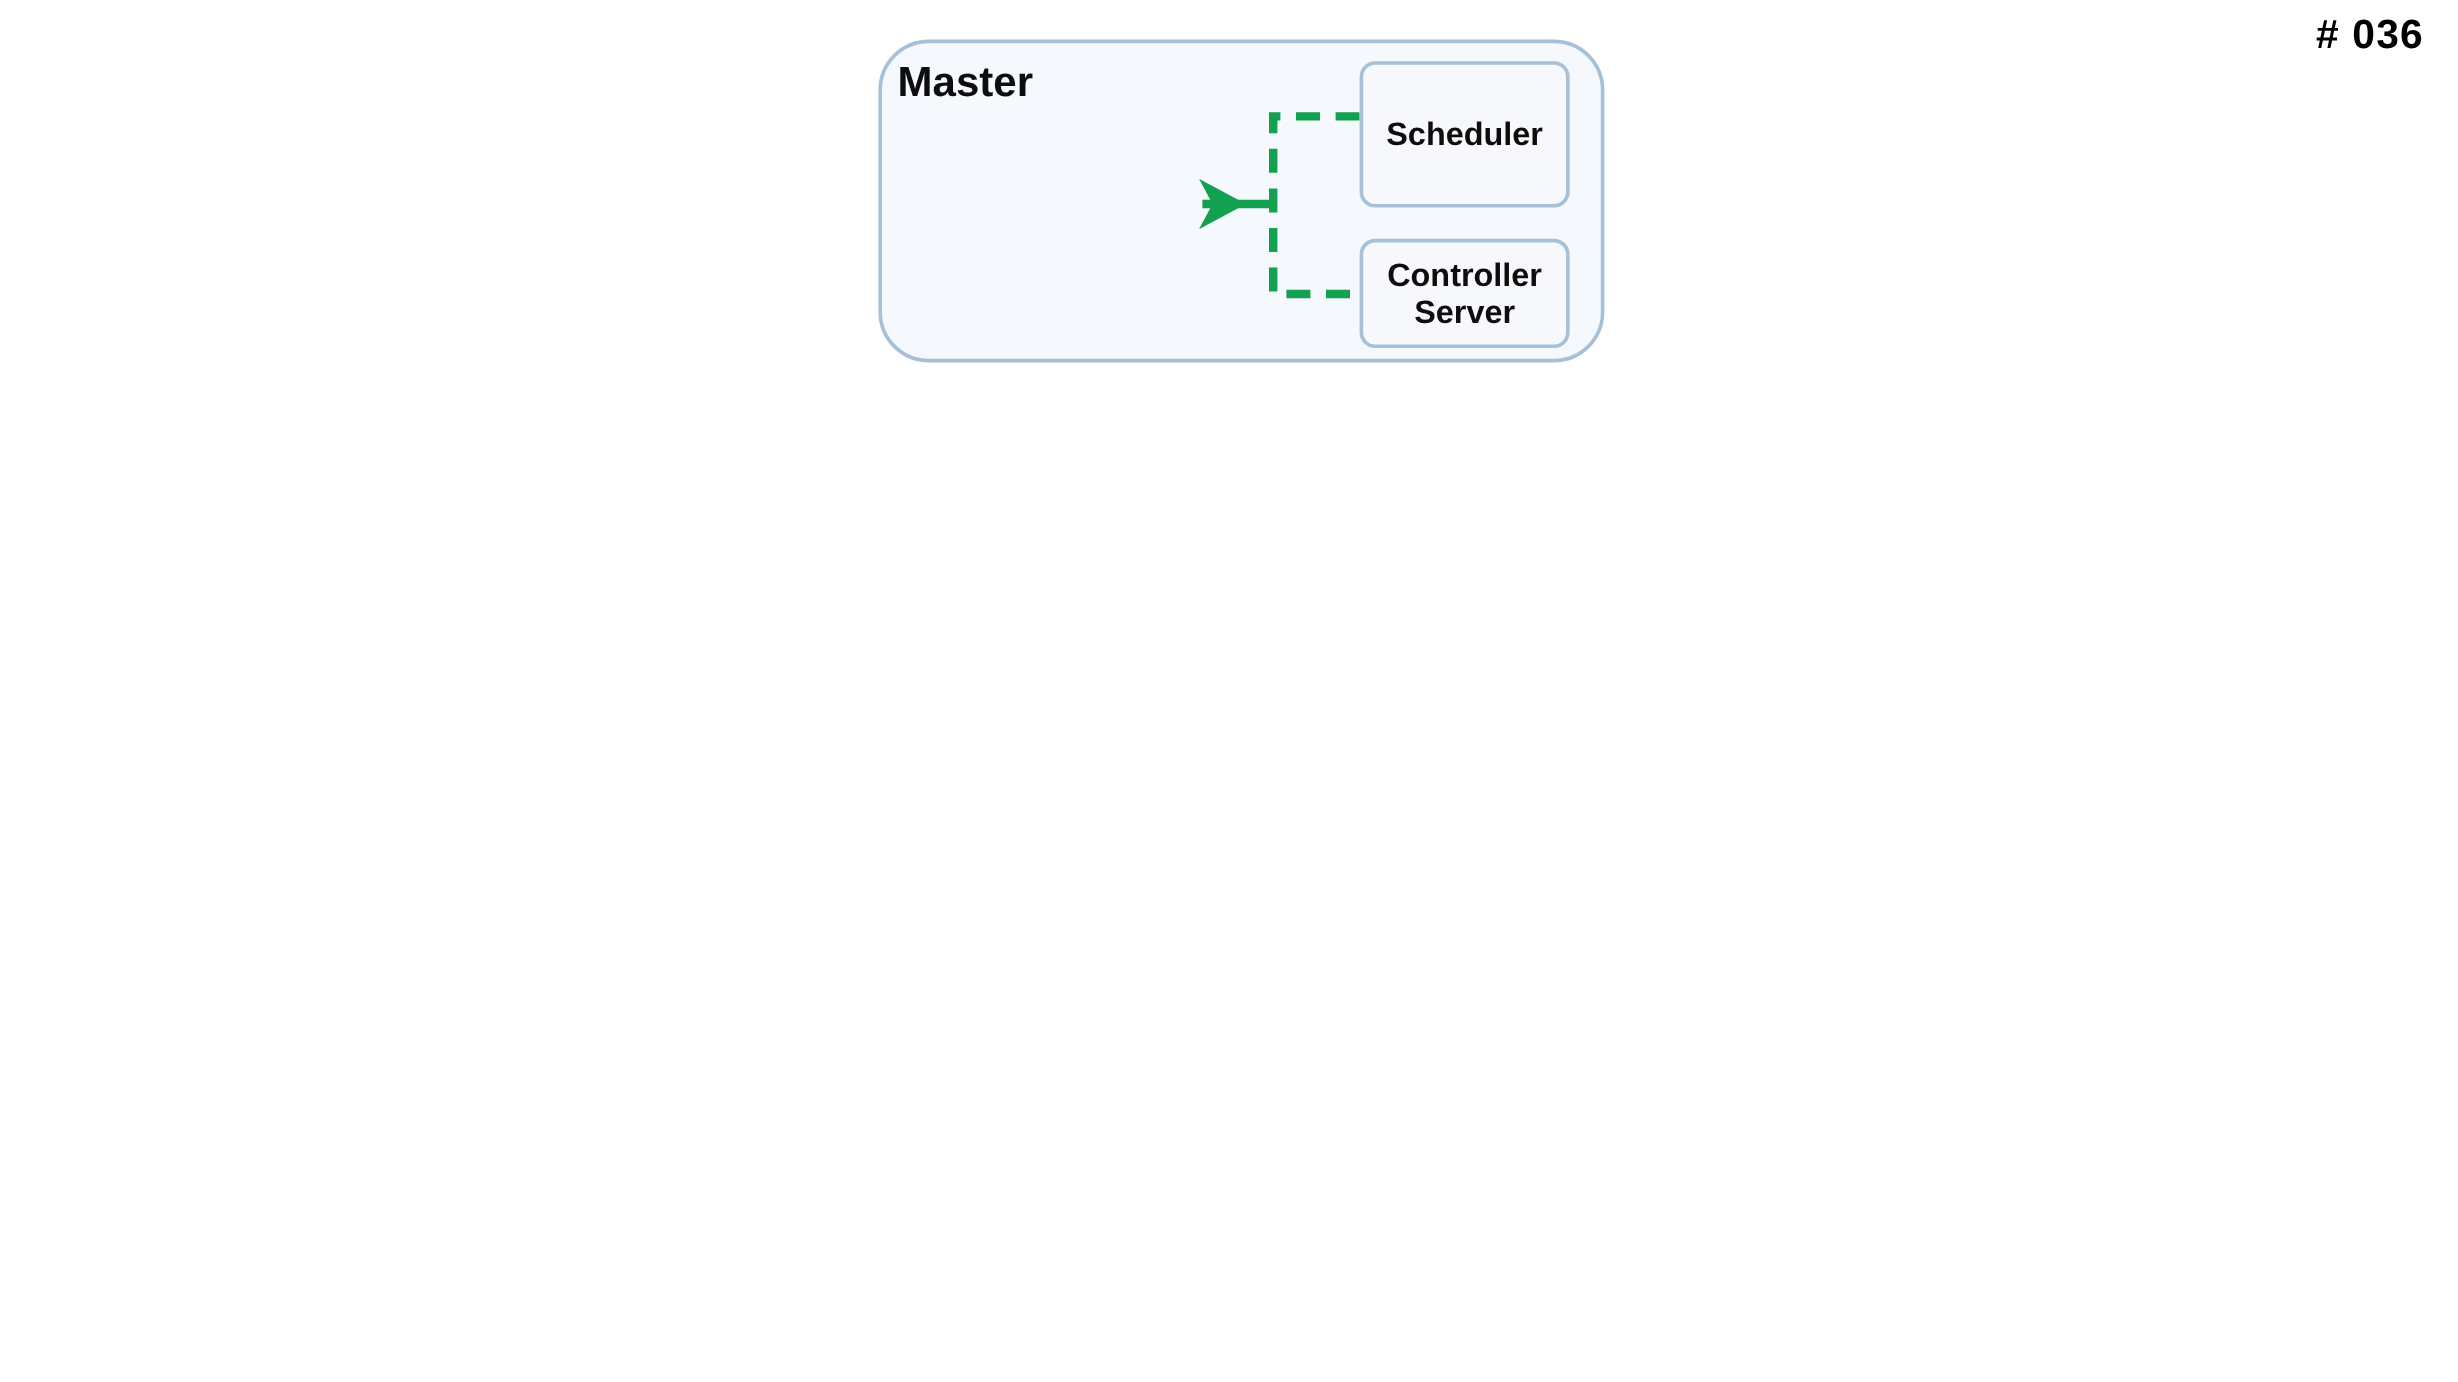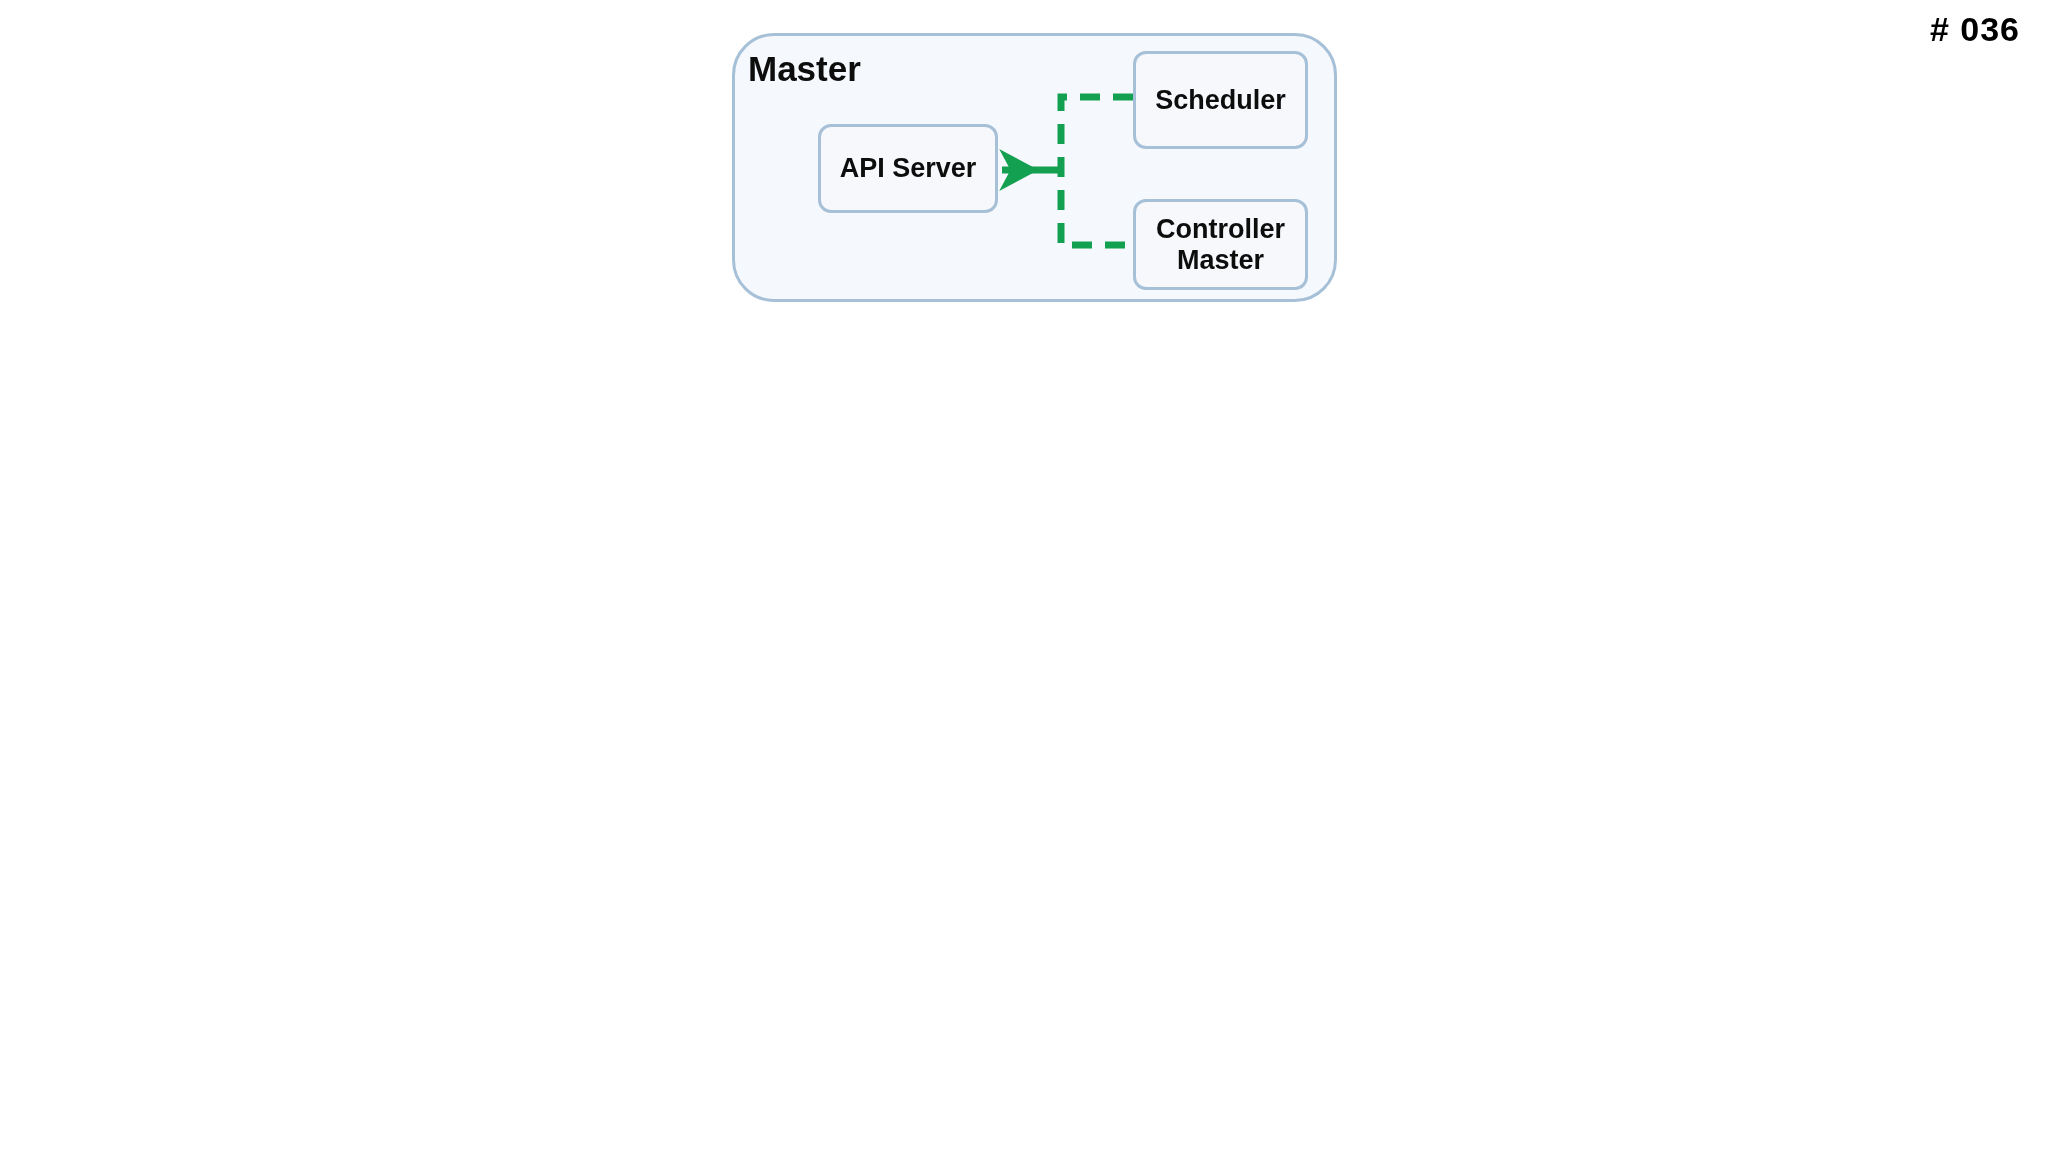"Scheduler" #node-scheduler { height: 98px -> 122px }
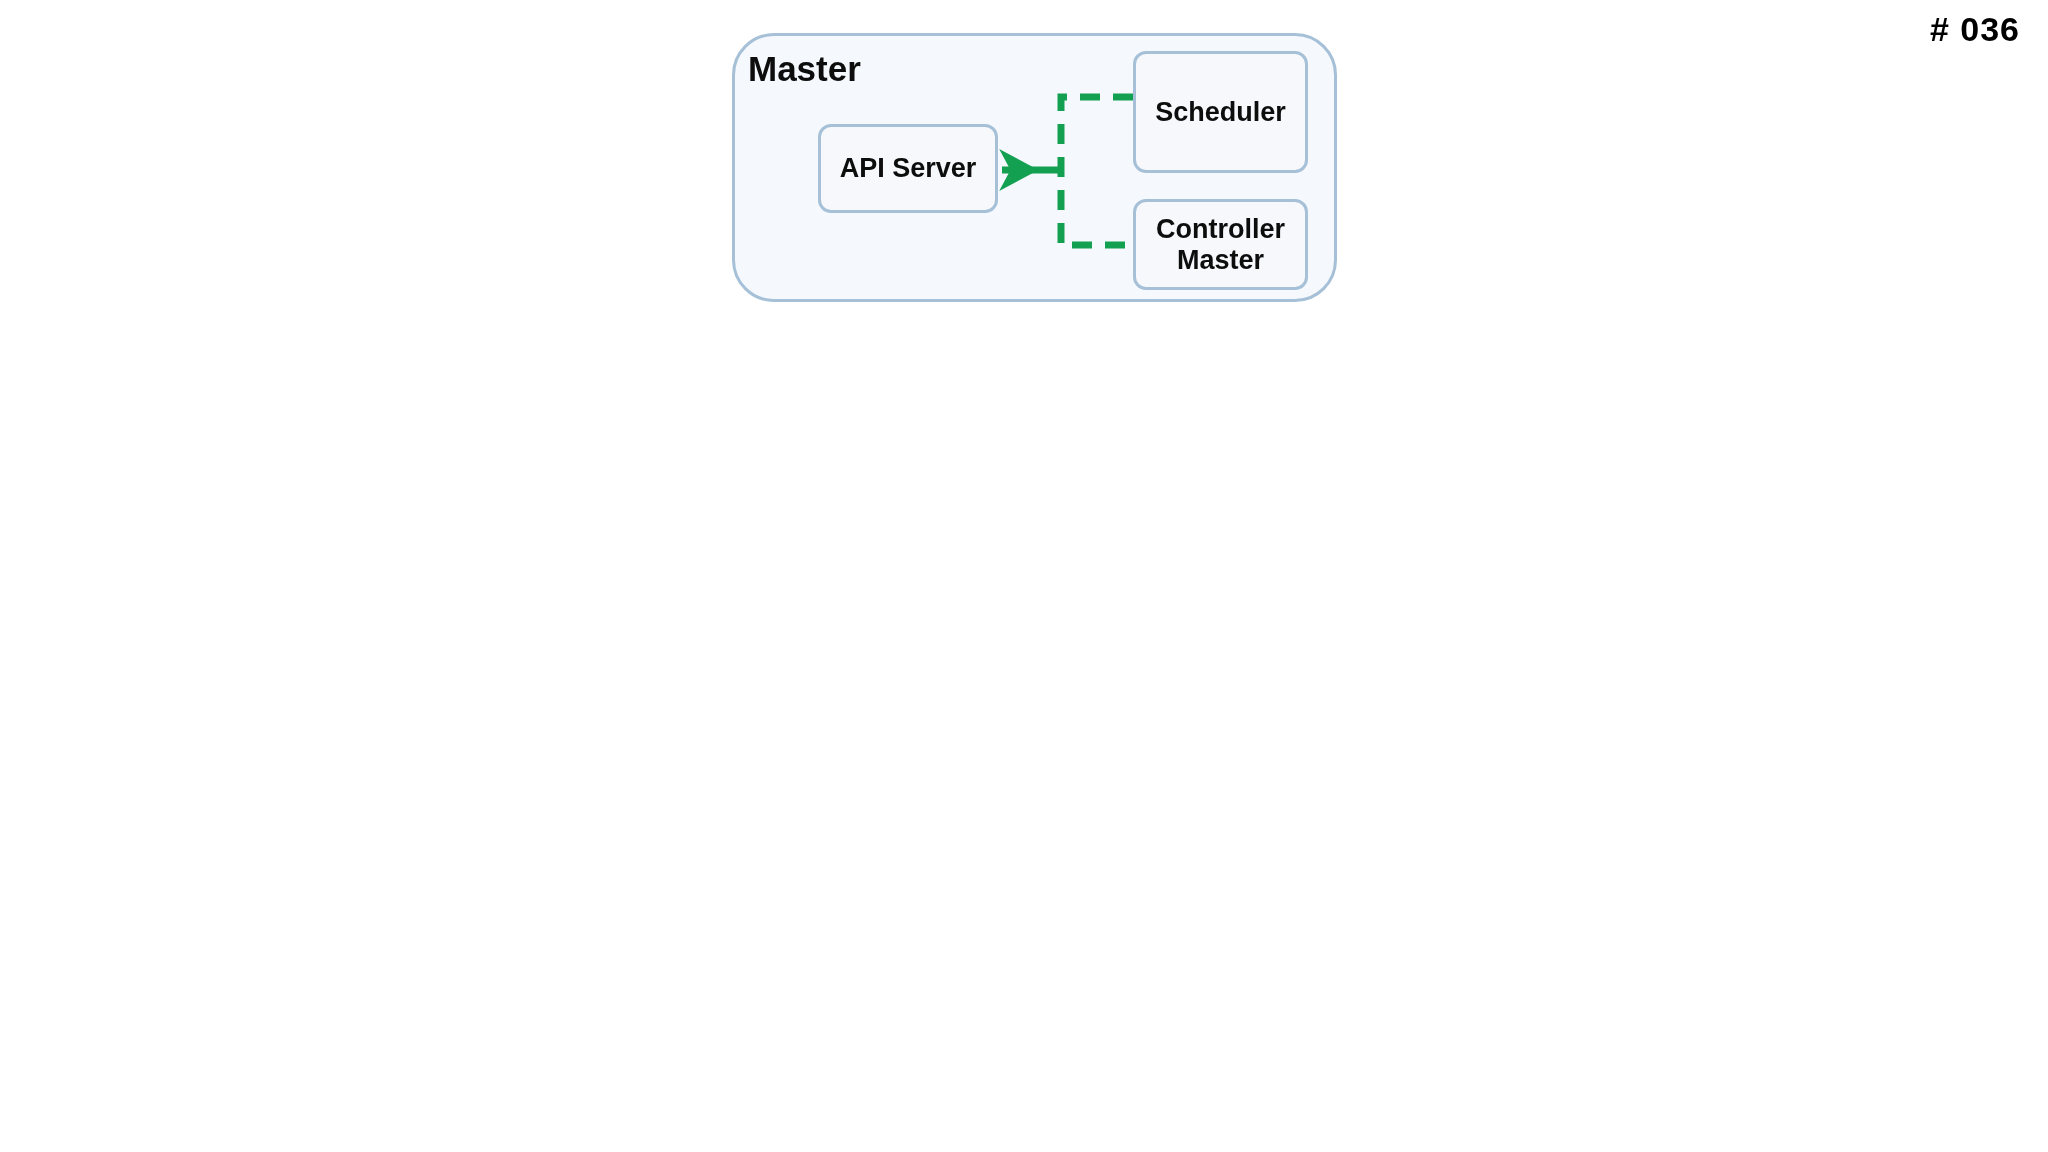"API Server" div.node-box { html: <div> <span>API Server</span> </div> -> none }
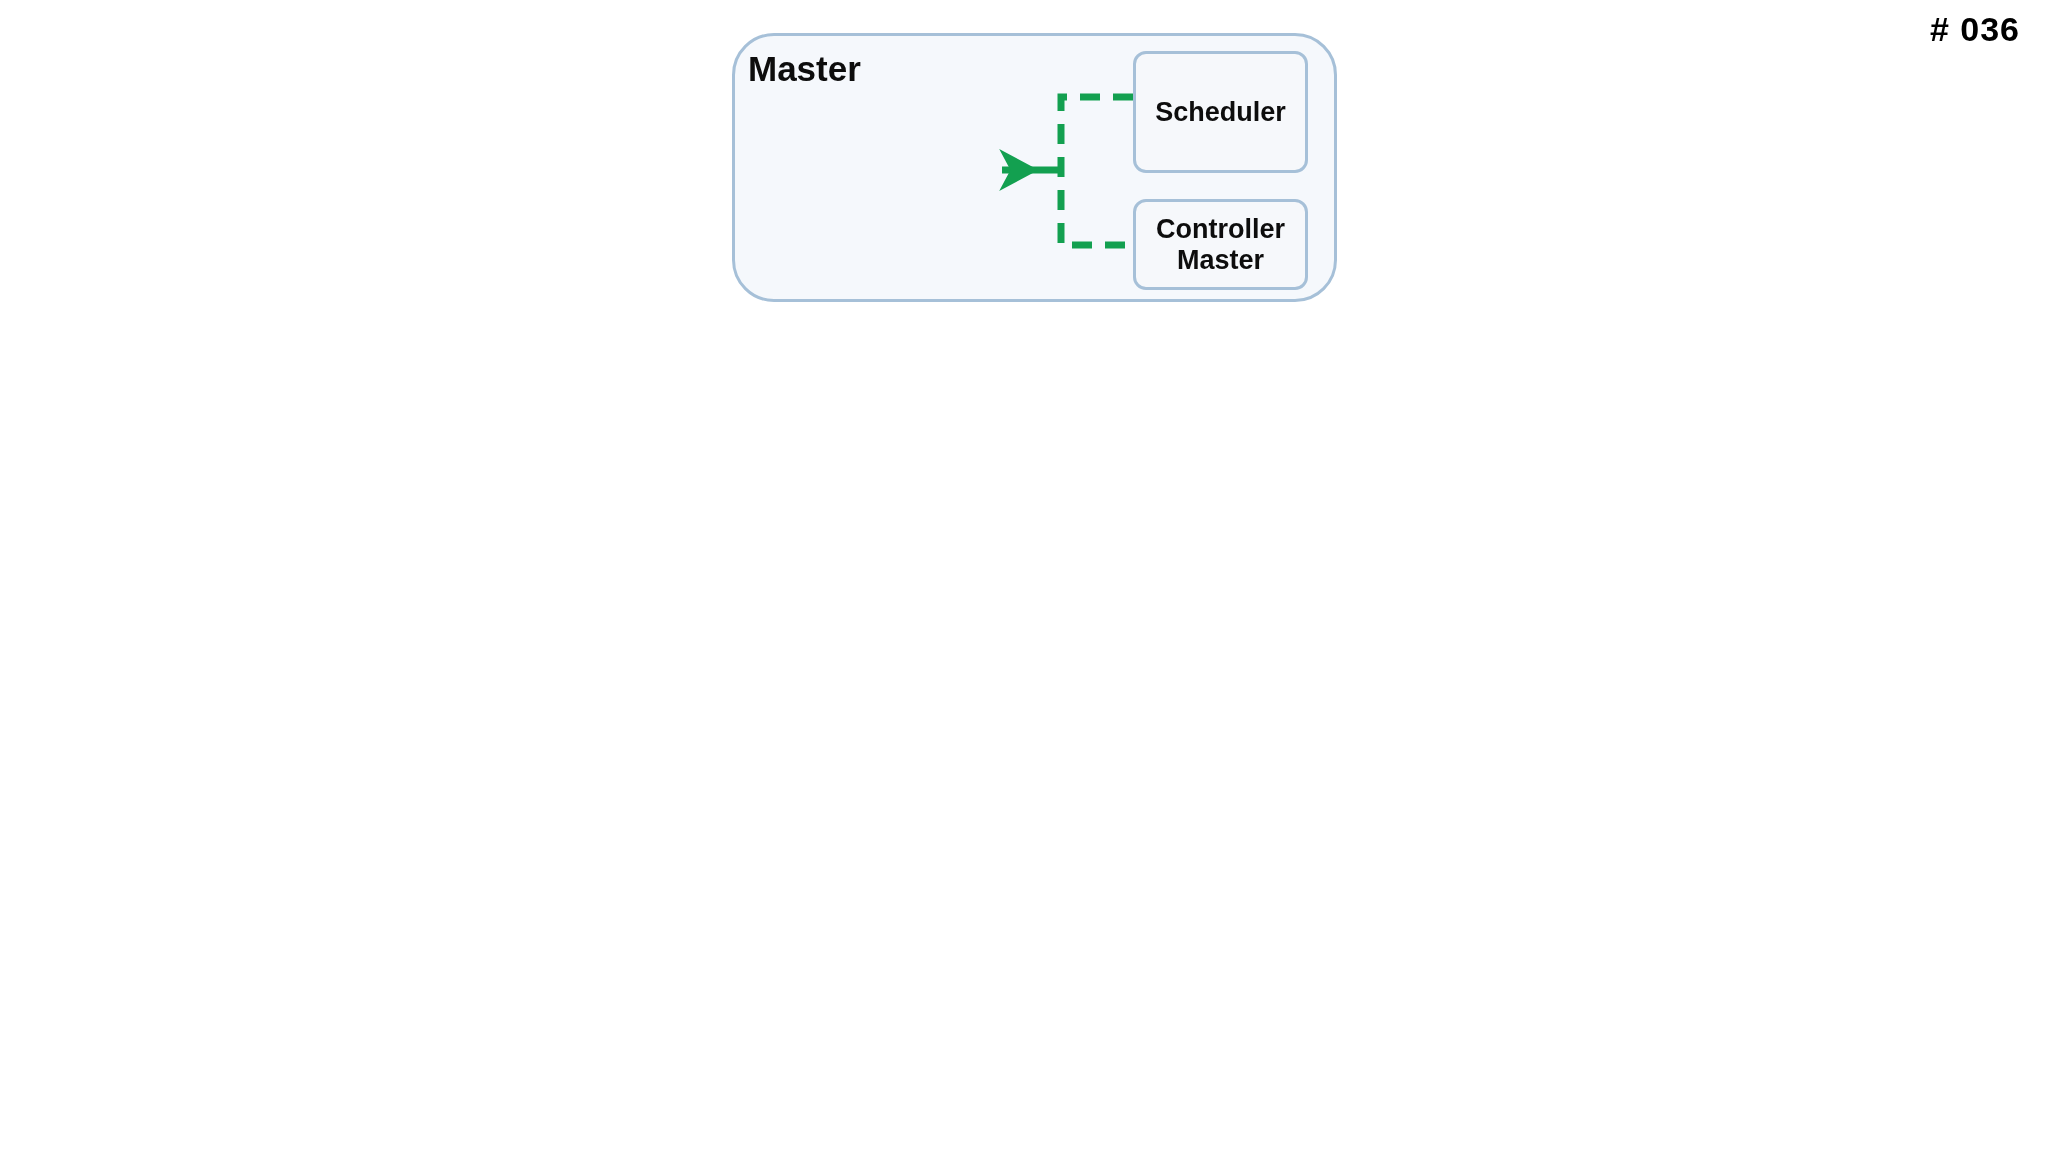"Controller" span.node-label { text: Master -> Server }
